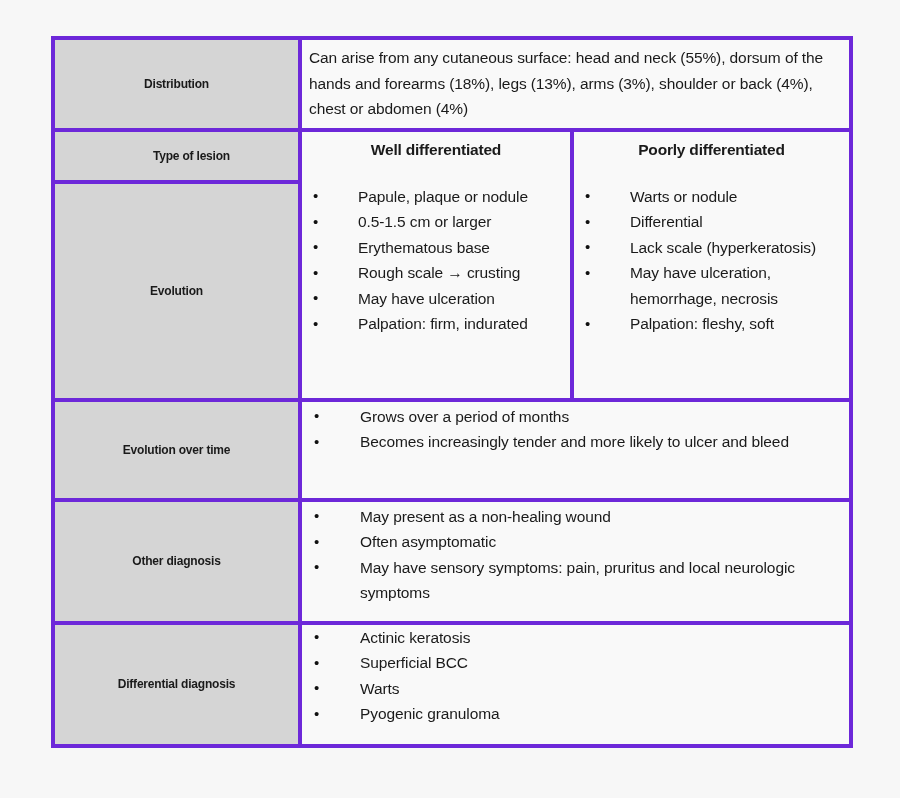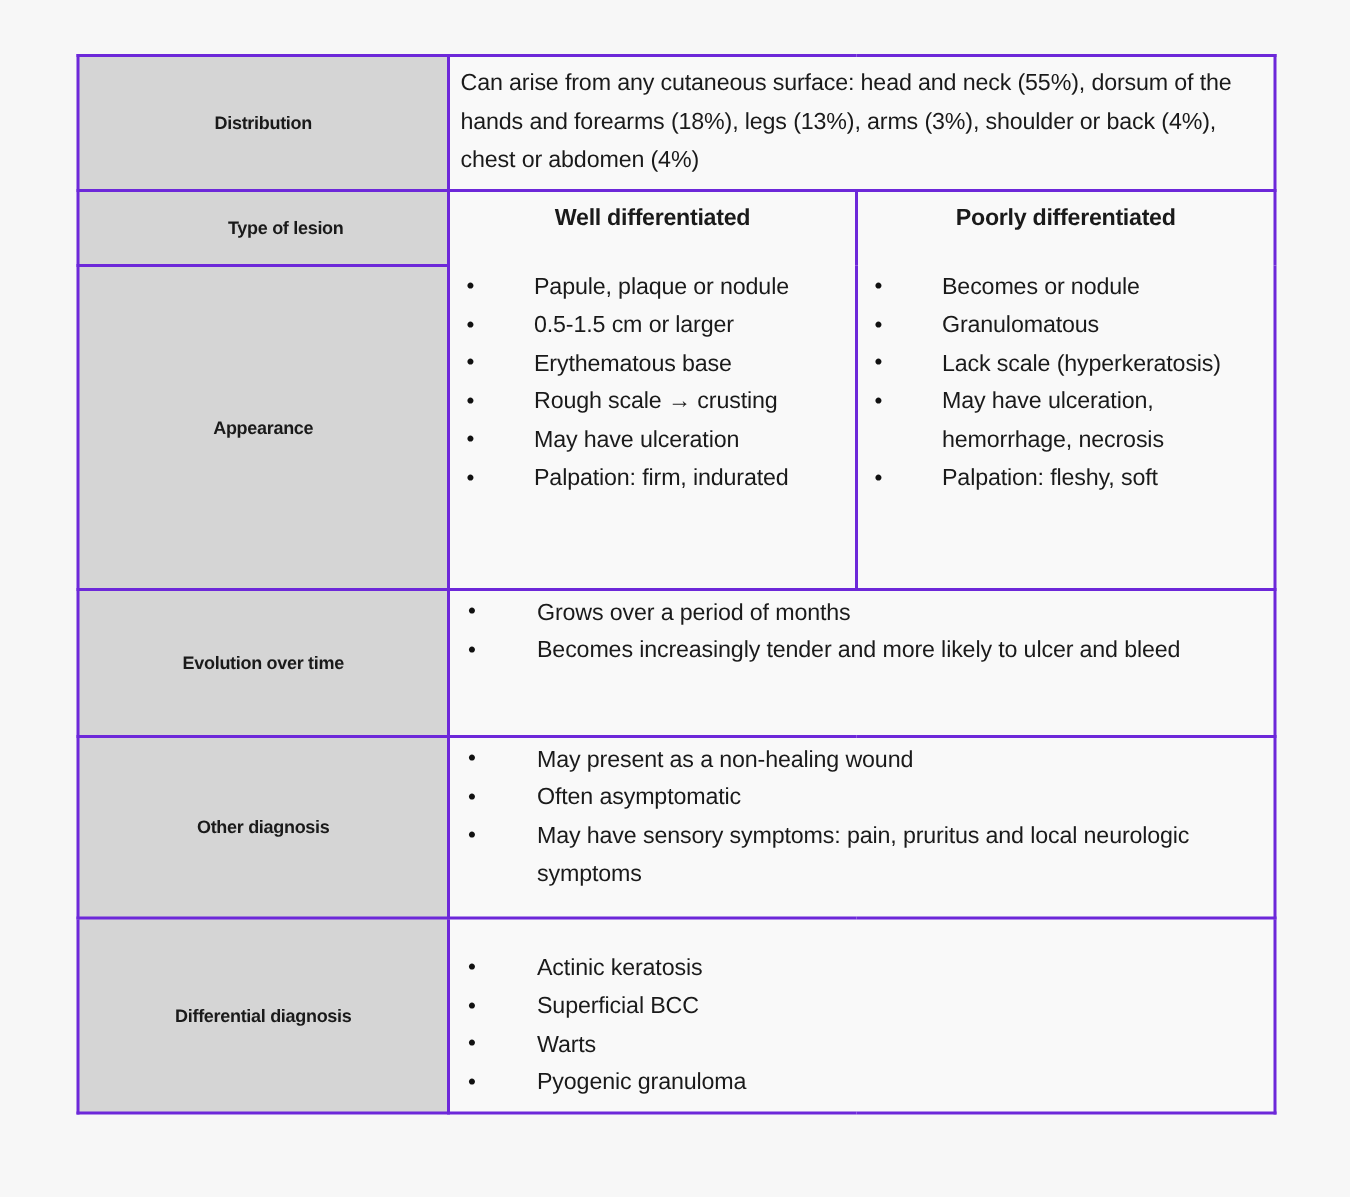"Can arise from any cutaneous" .clinical-table td { border: 2px solid #6d28d9 -> 4px solid #6d28d9 }
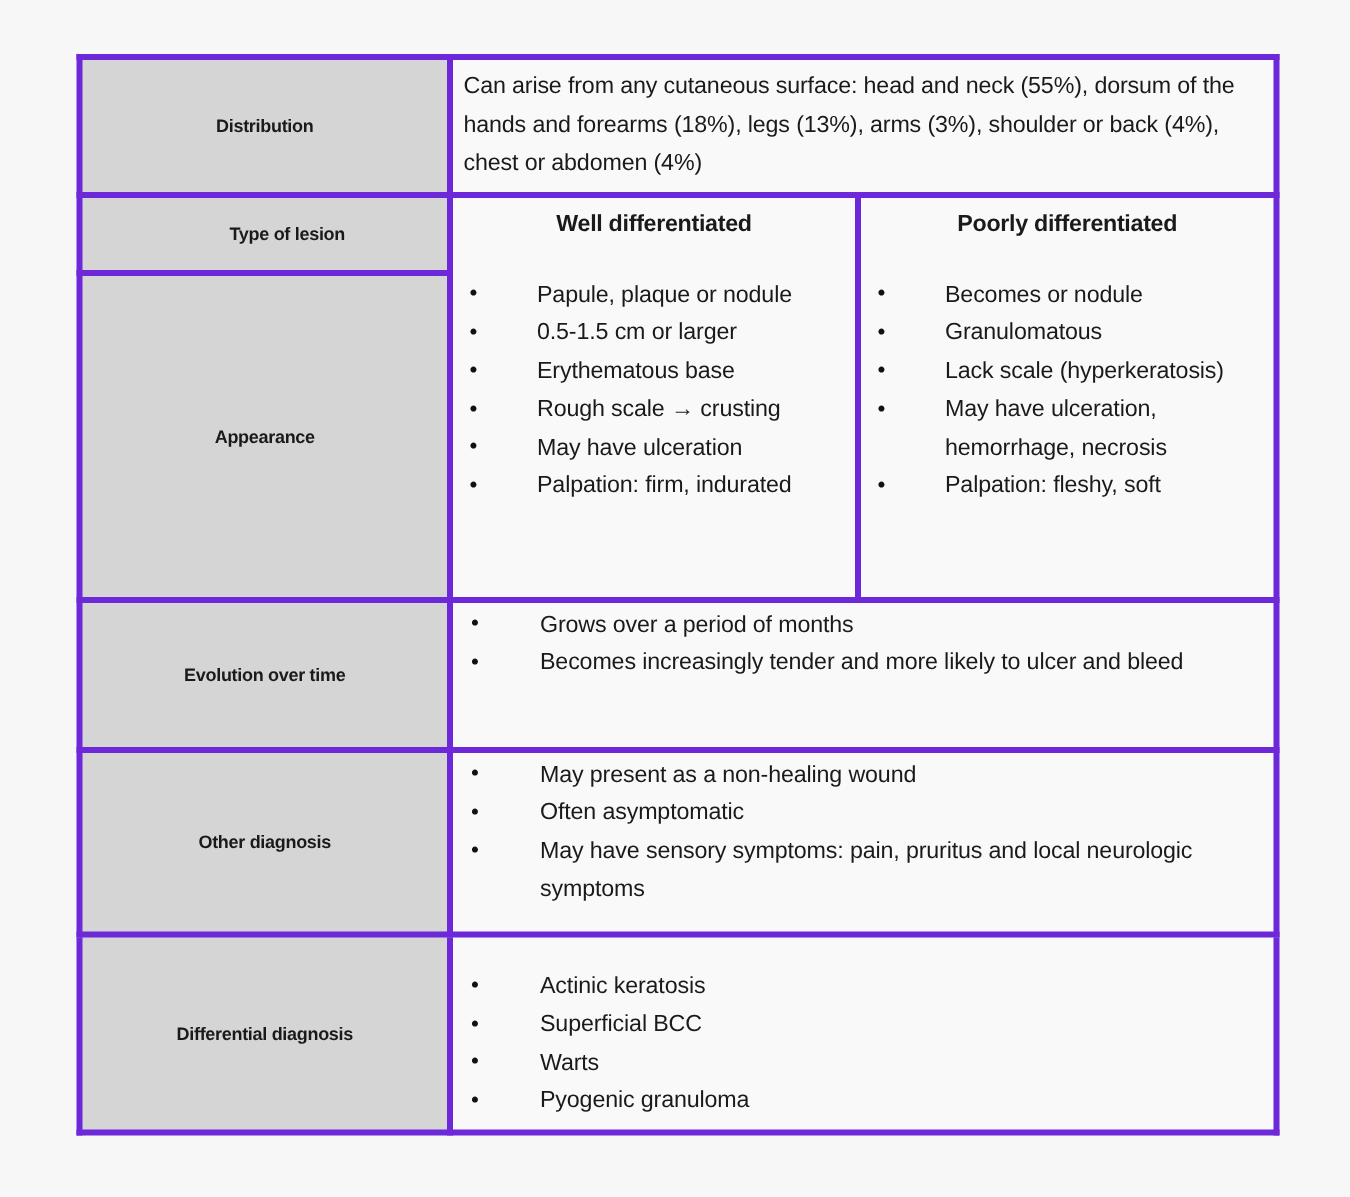"Becomes or nodule" li { text: Becomes -> Warts }
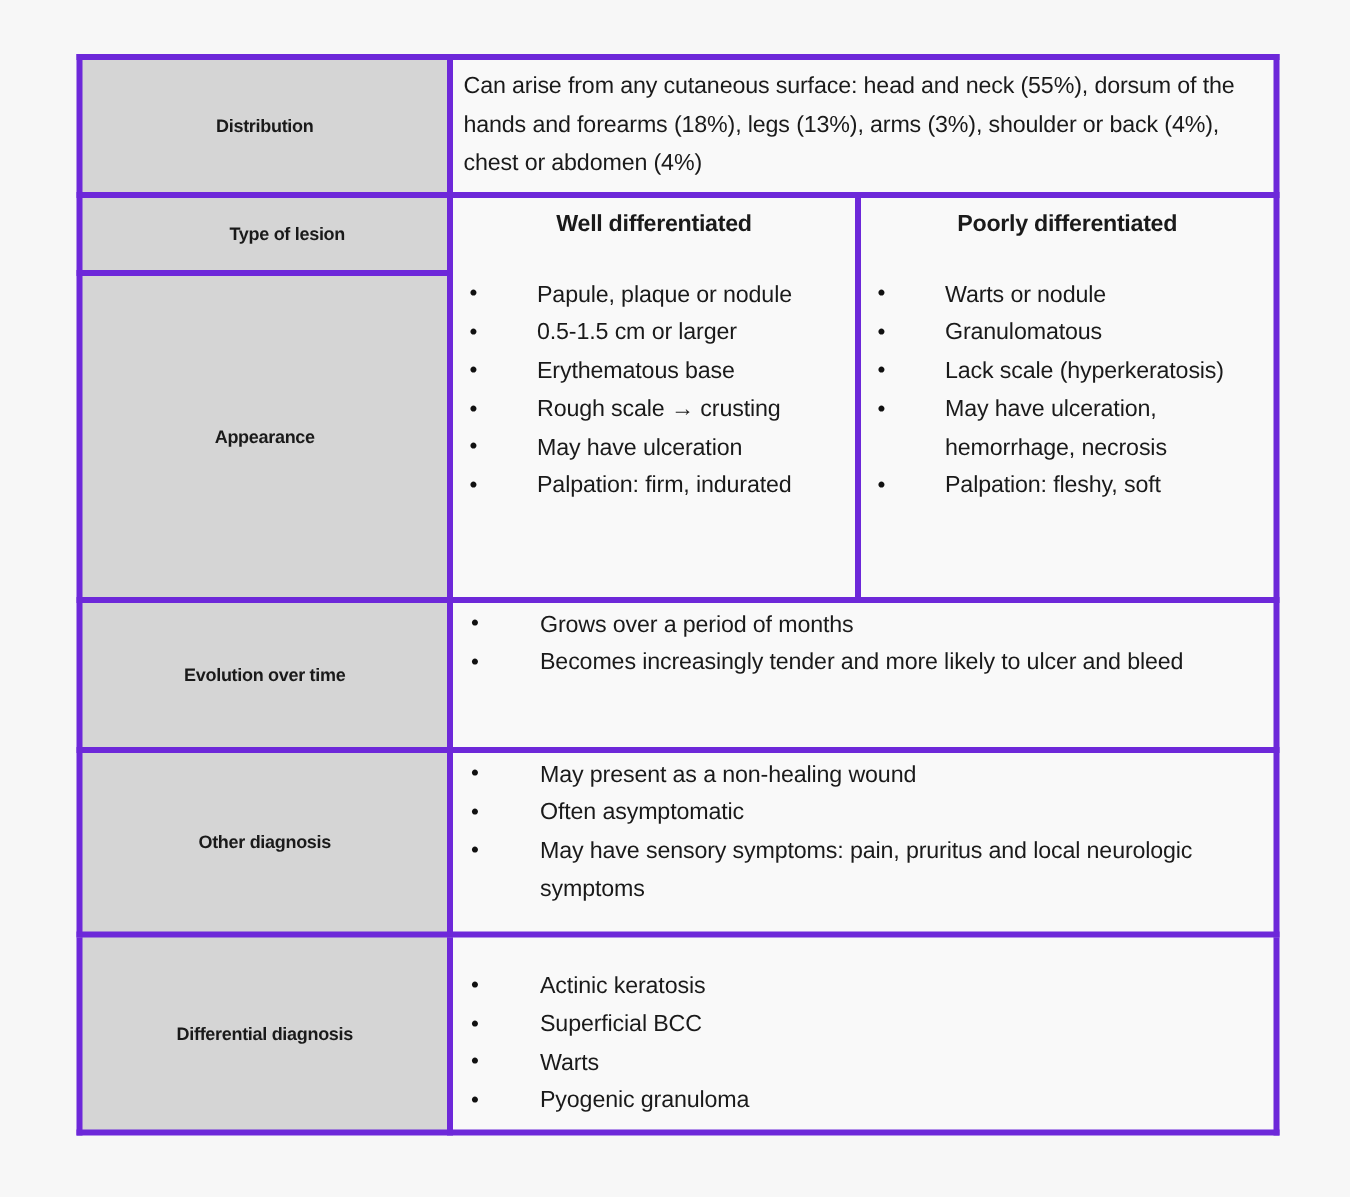"Granulomatous" li { text: Granulomatous -> Differential }
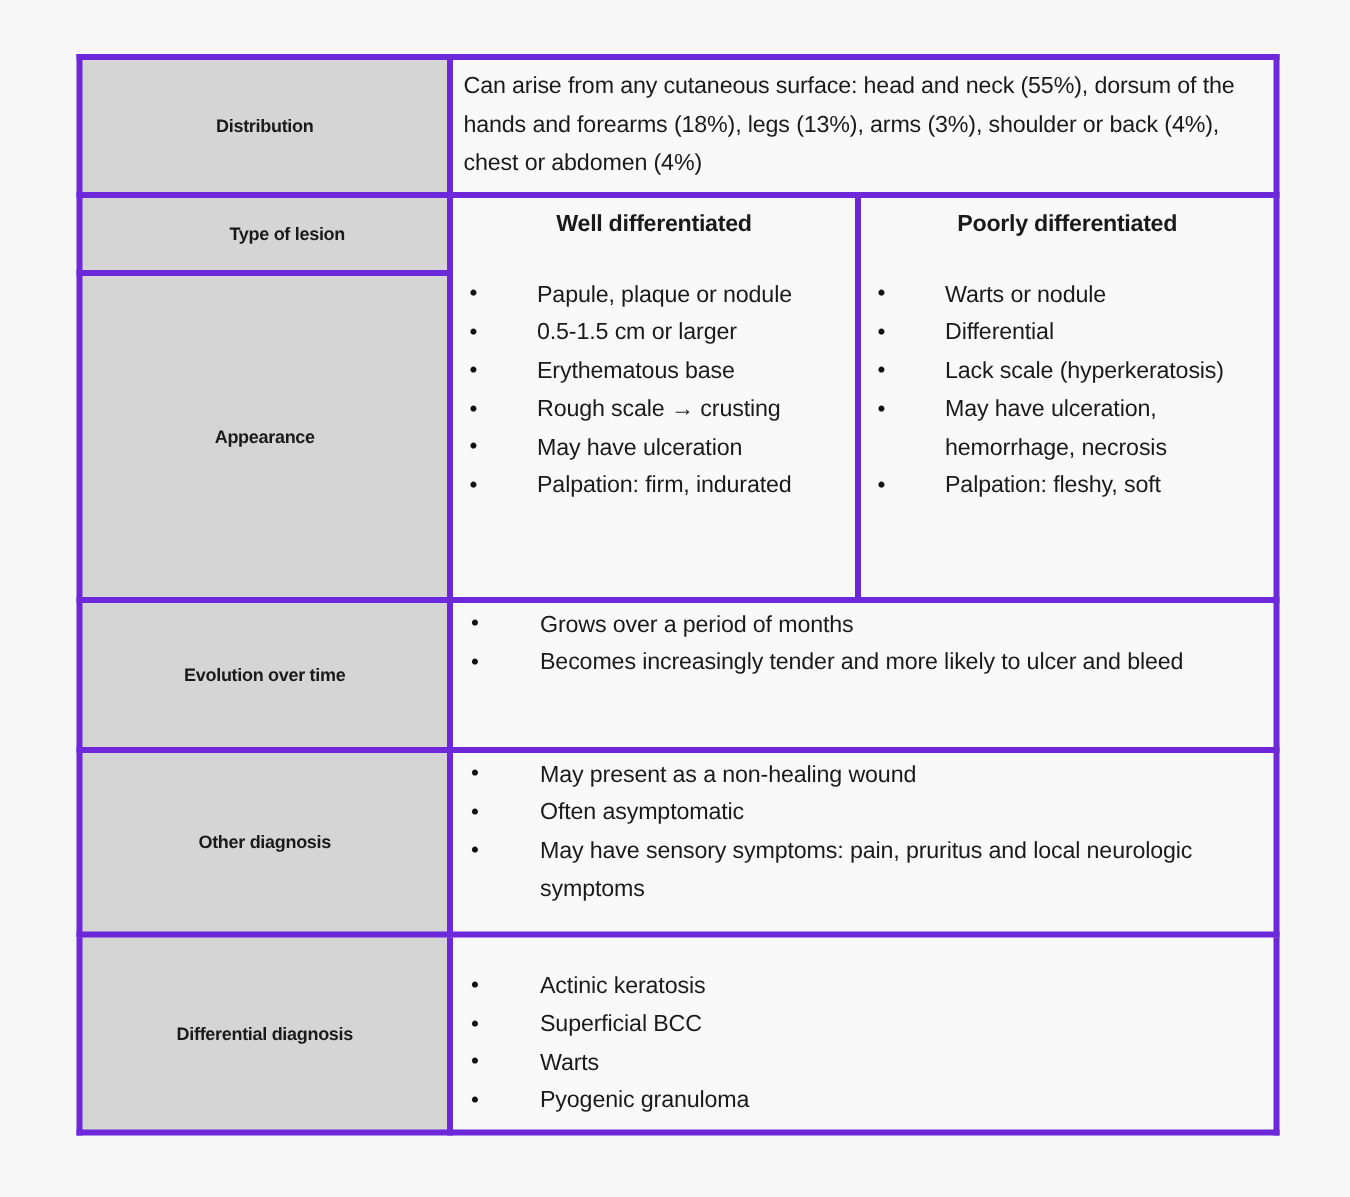"Appearance" td.row-label { text: Appearance -> Evolution }
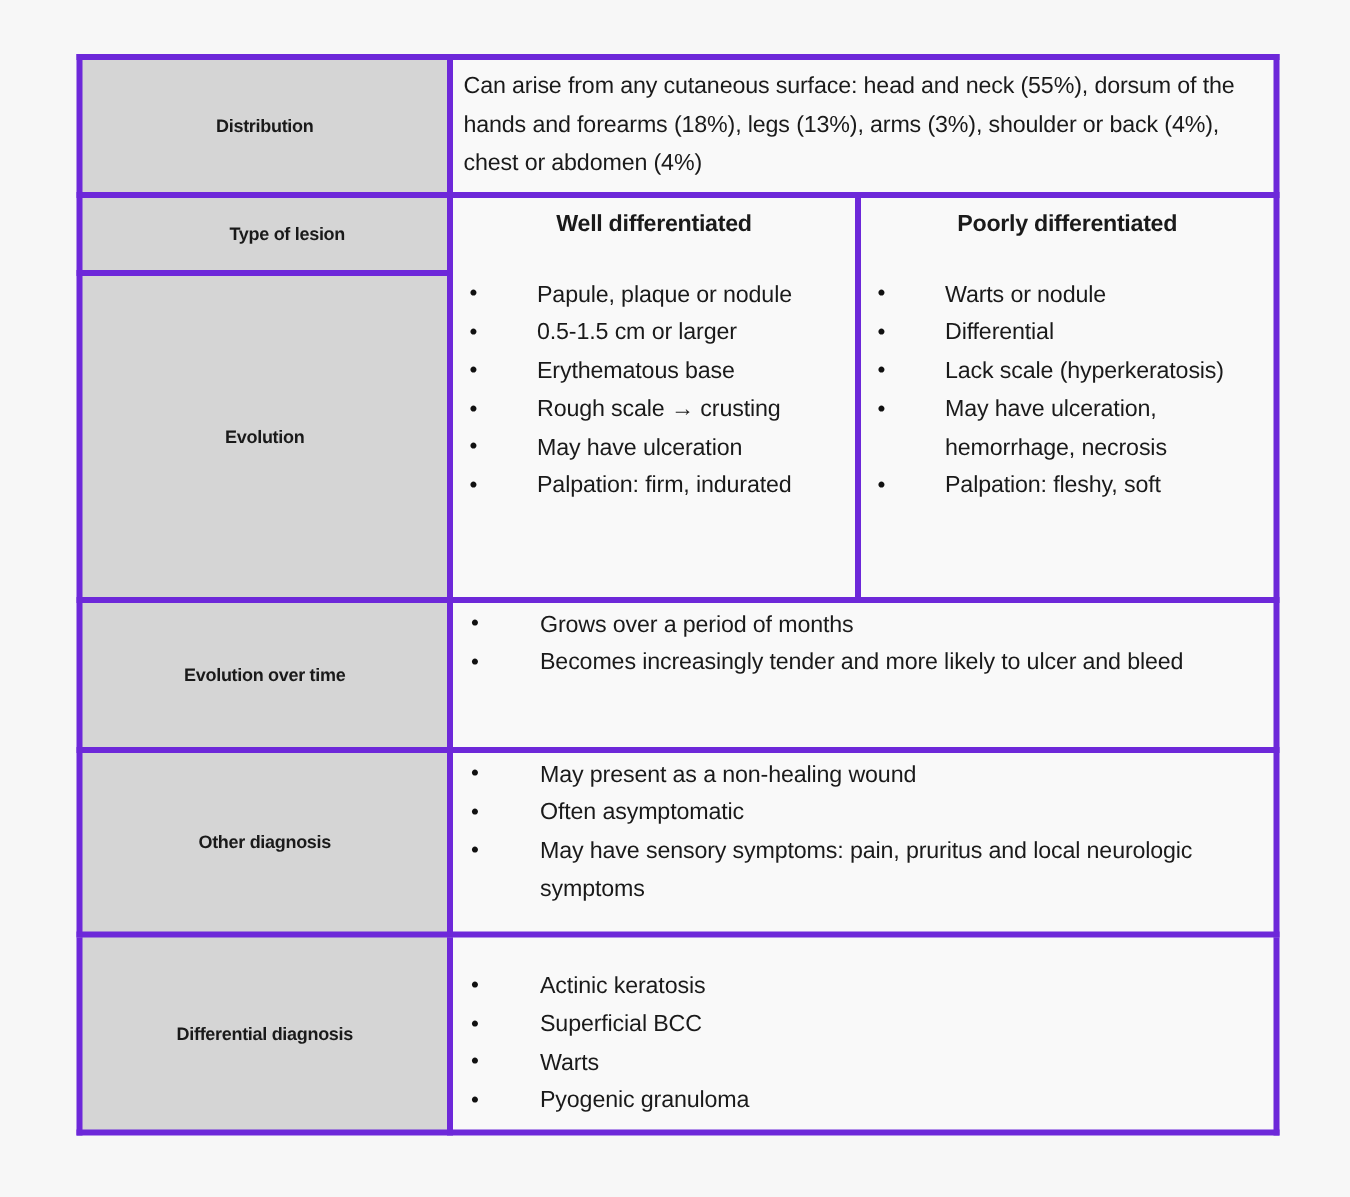"Actinic keratosis" ul.bullets.tight { padding-top: 20px -> 0 }
